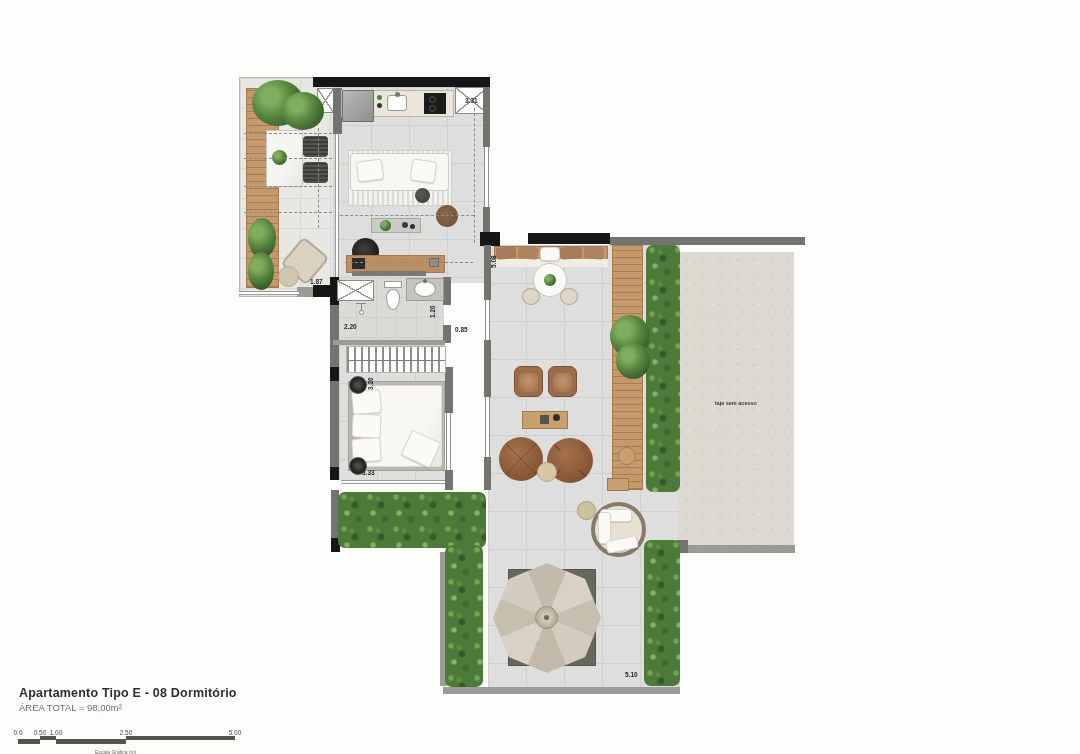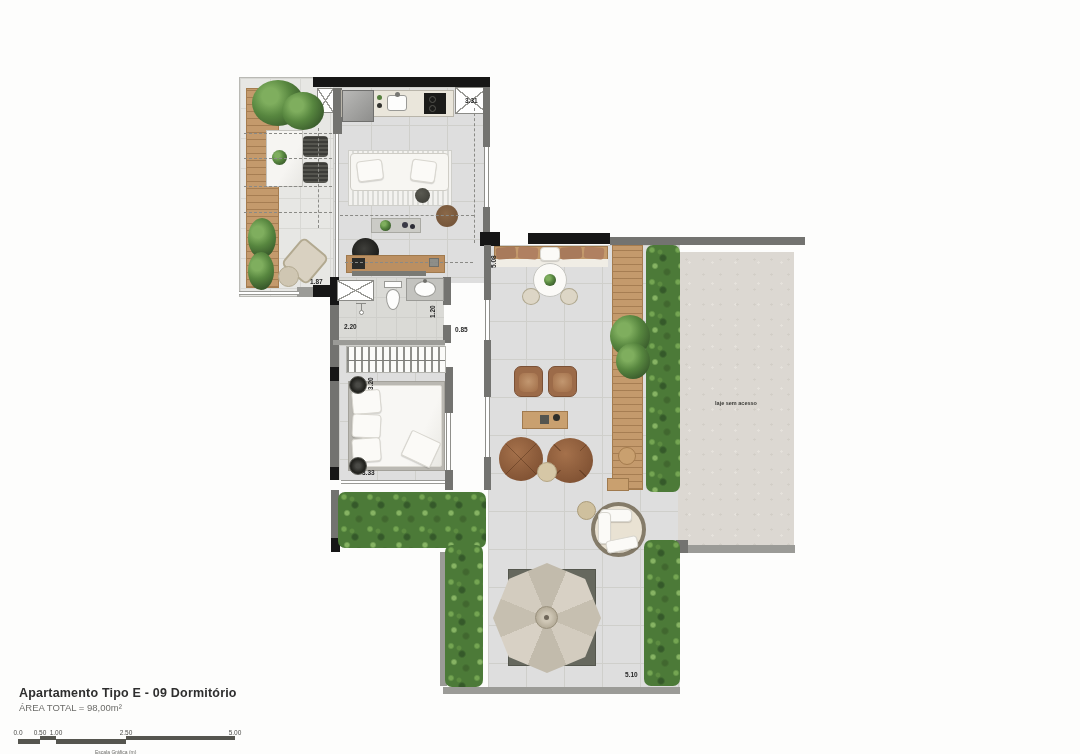"Apartamento Tipo E - 09" h1 { text: 09 -> 08 }
